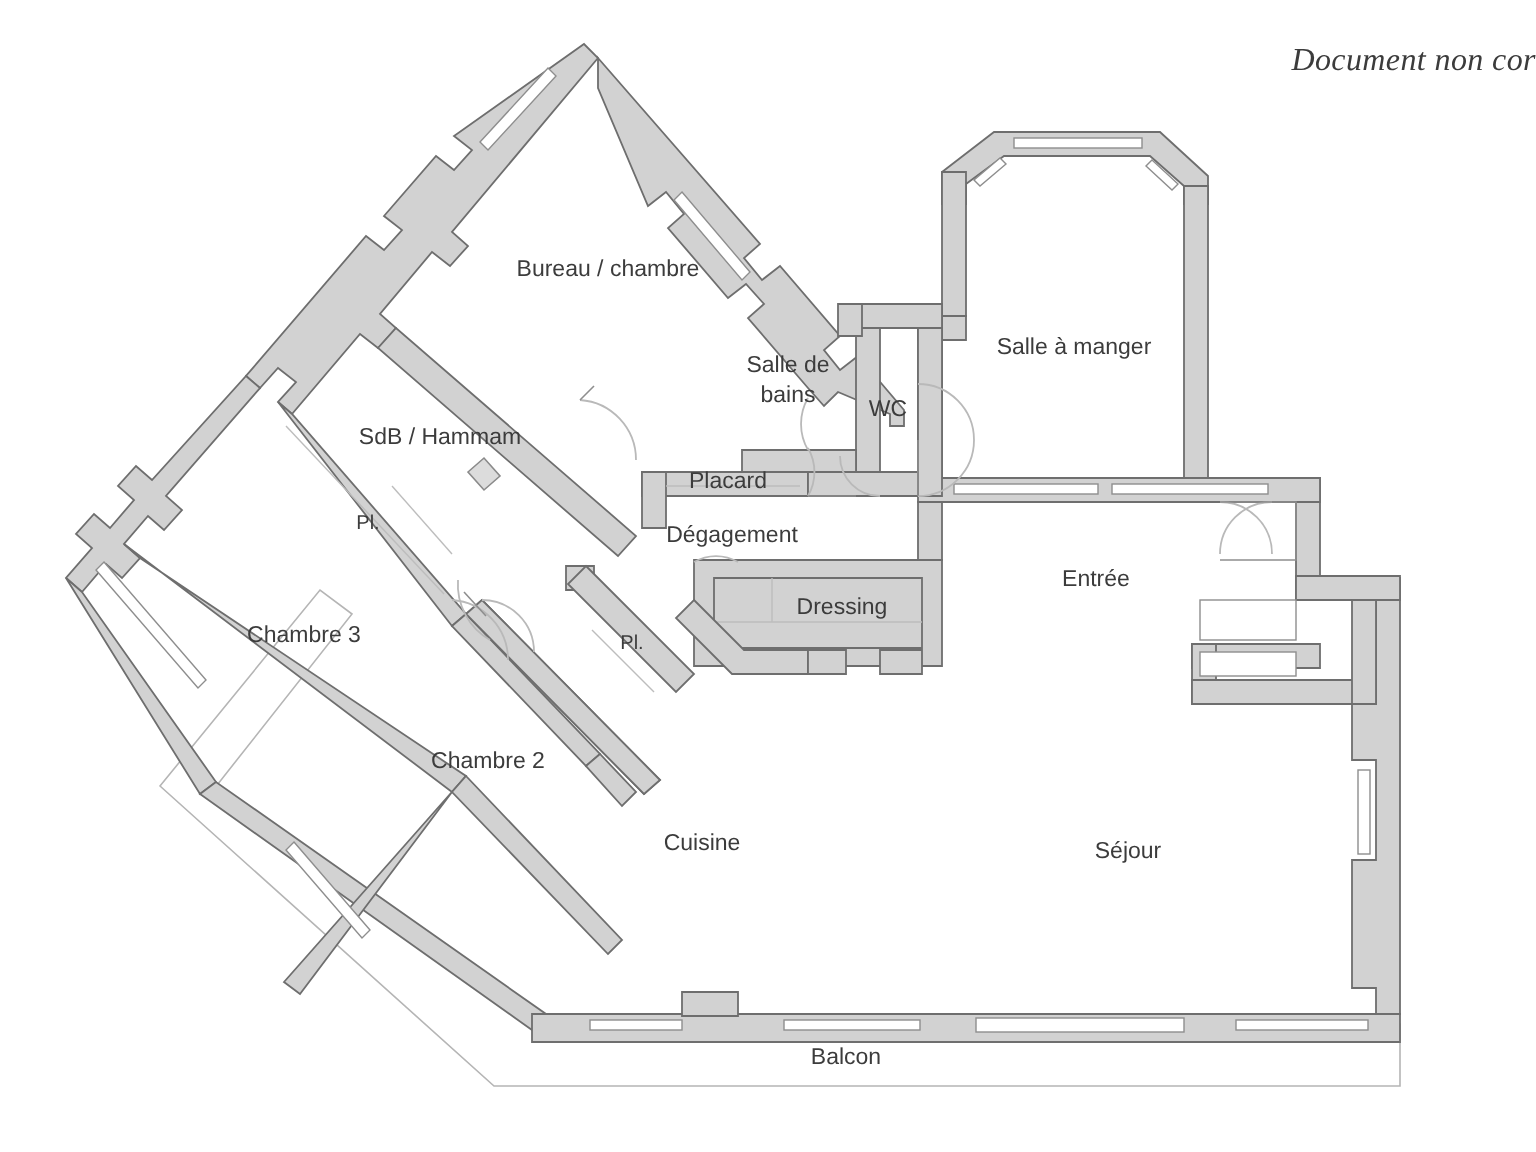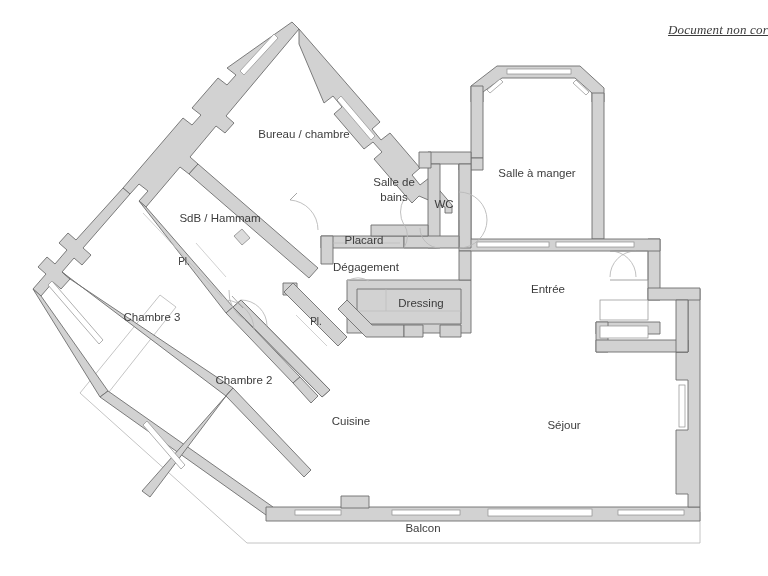"Document non cor" .watermark { font-size: 13px -> 16px; text-decoration: underline -> none }
